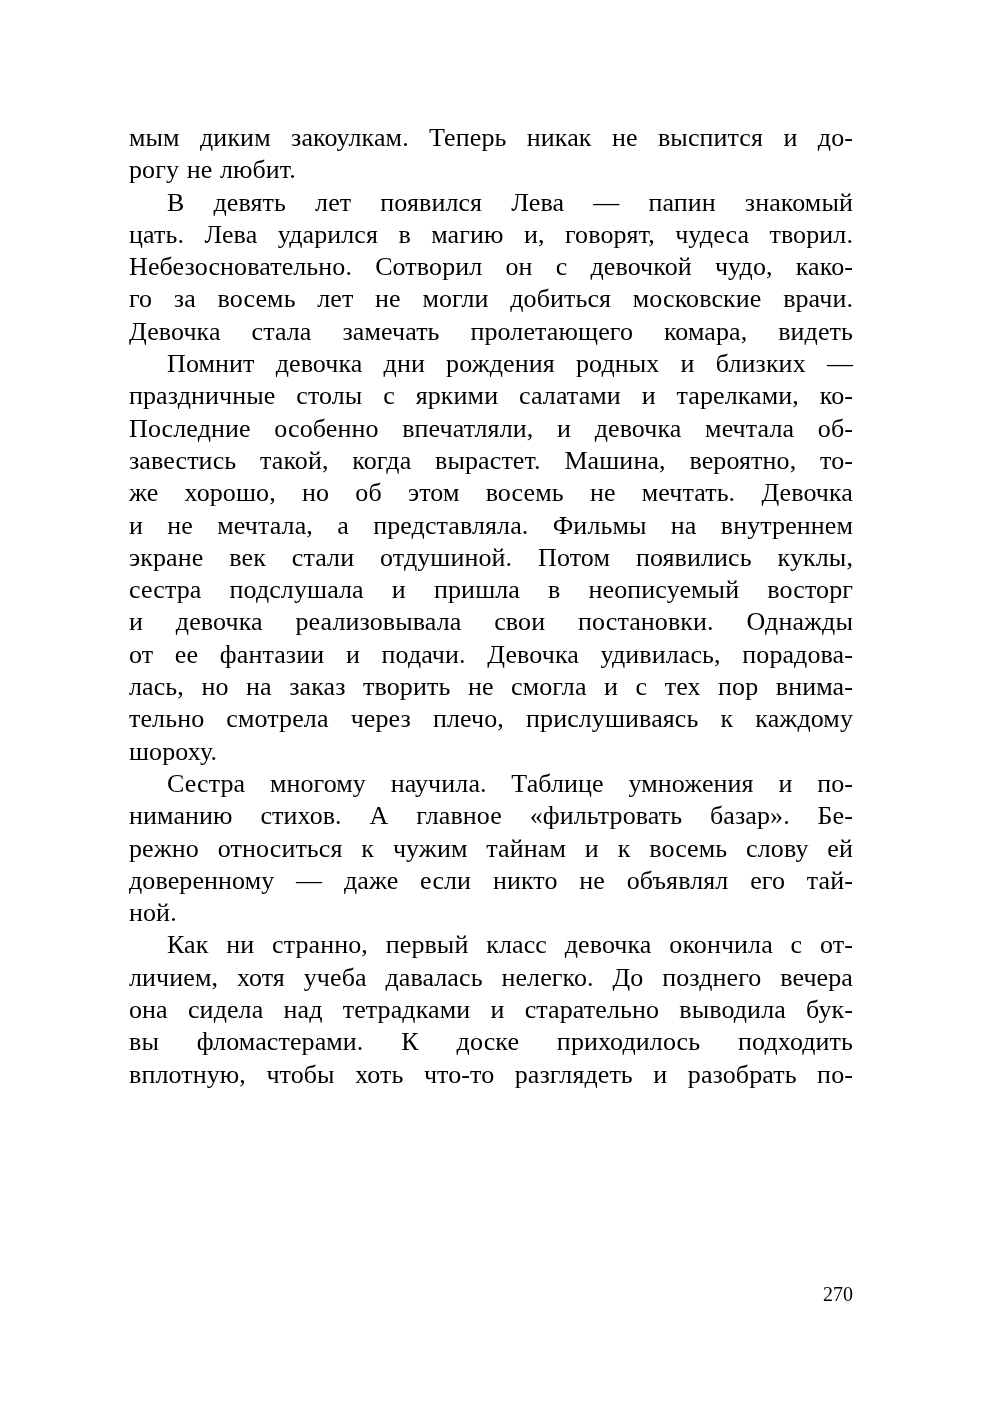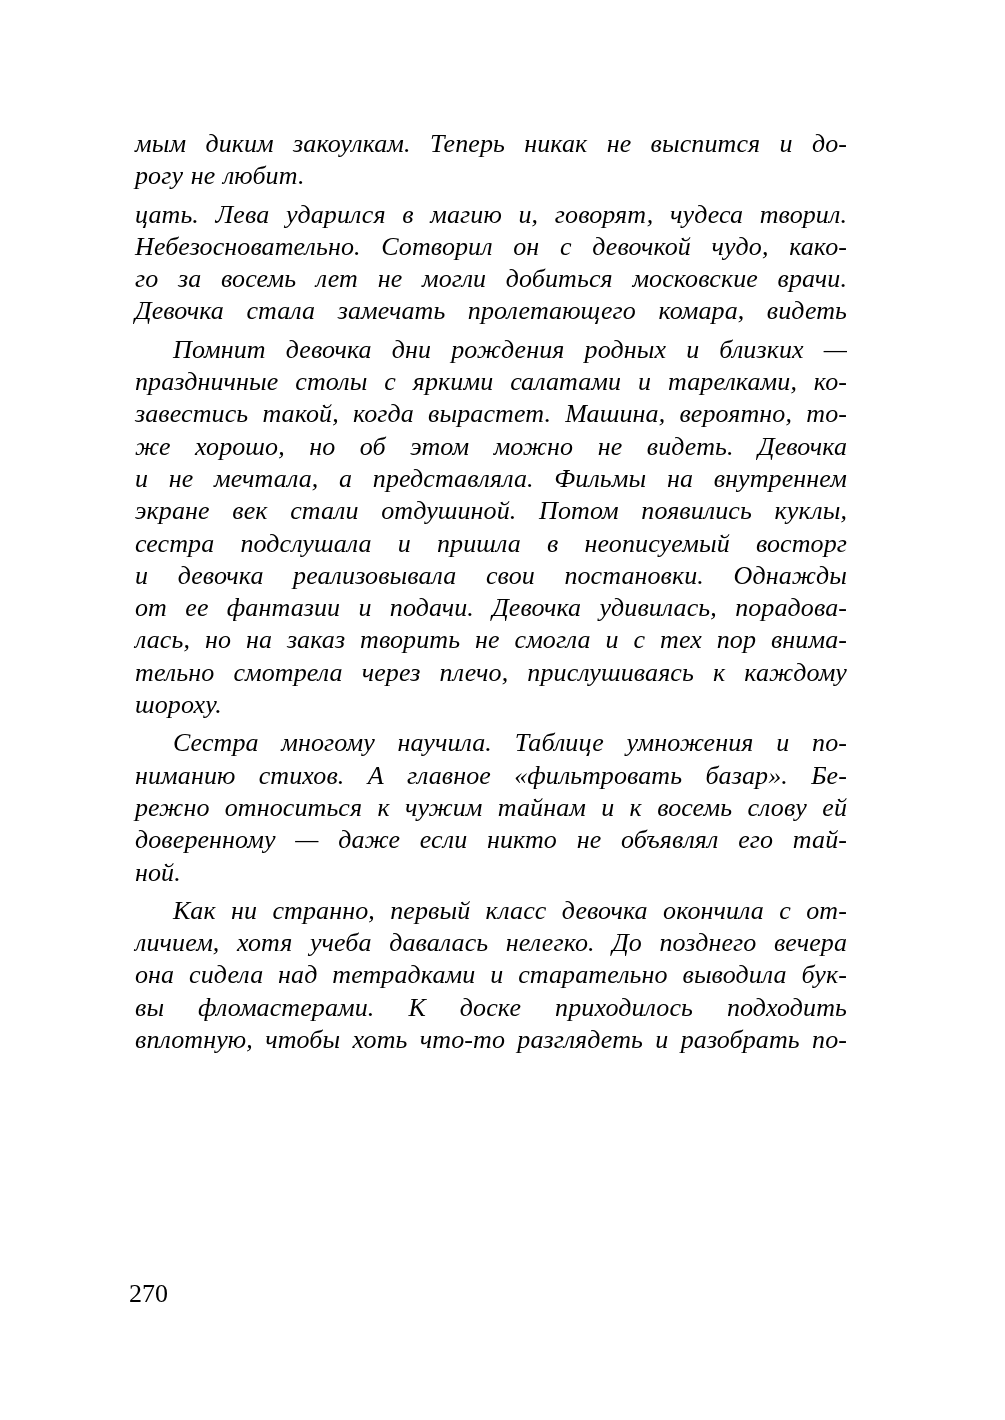"мым диким закоулкам. Теперь никак" .paragraph { font-style: italic -> none; margin: 6px -> 0 }
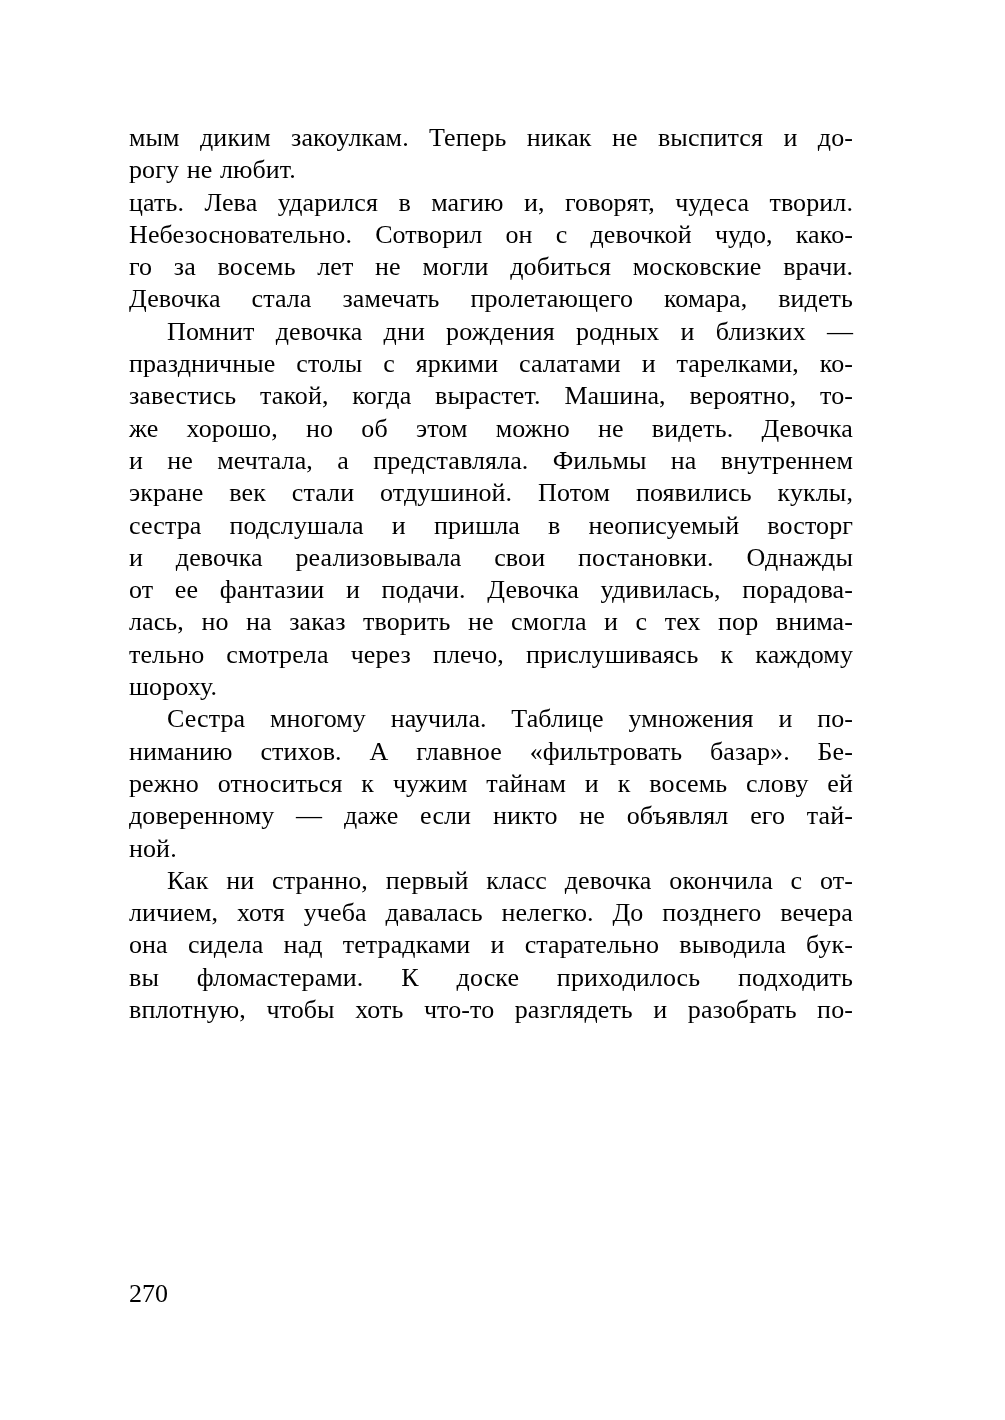"В девять лет появился Лева" div.line { html: none -> <div>В девять лет появился Лева — папин знакомый</div> }
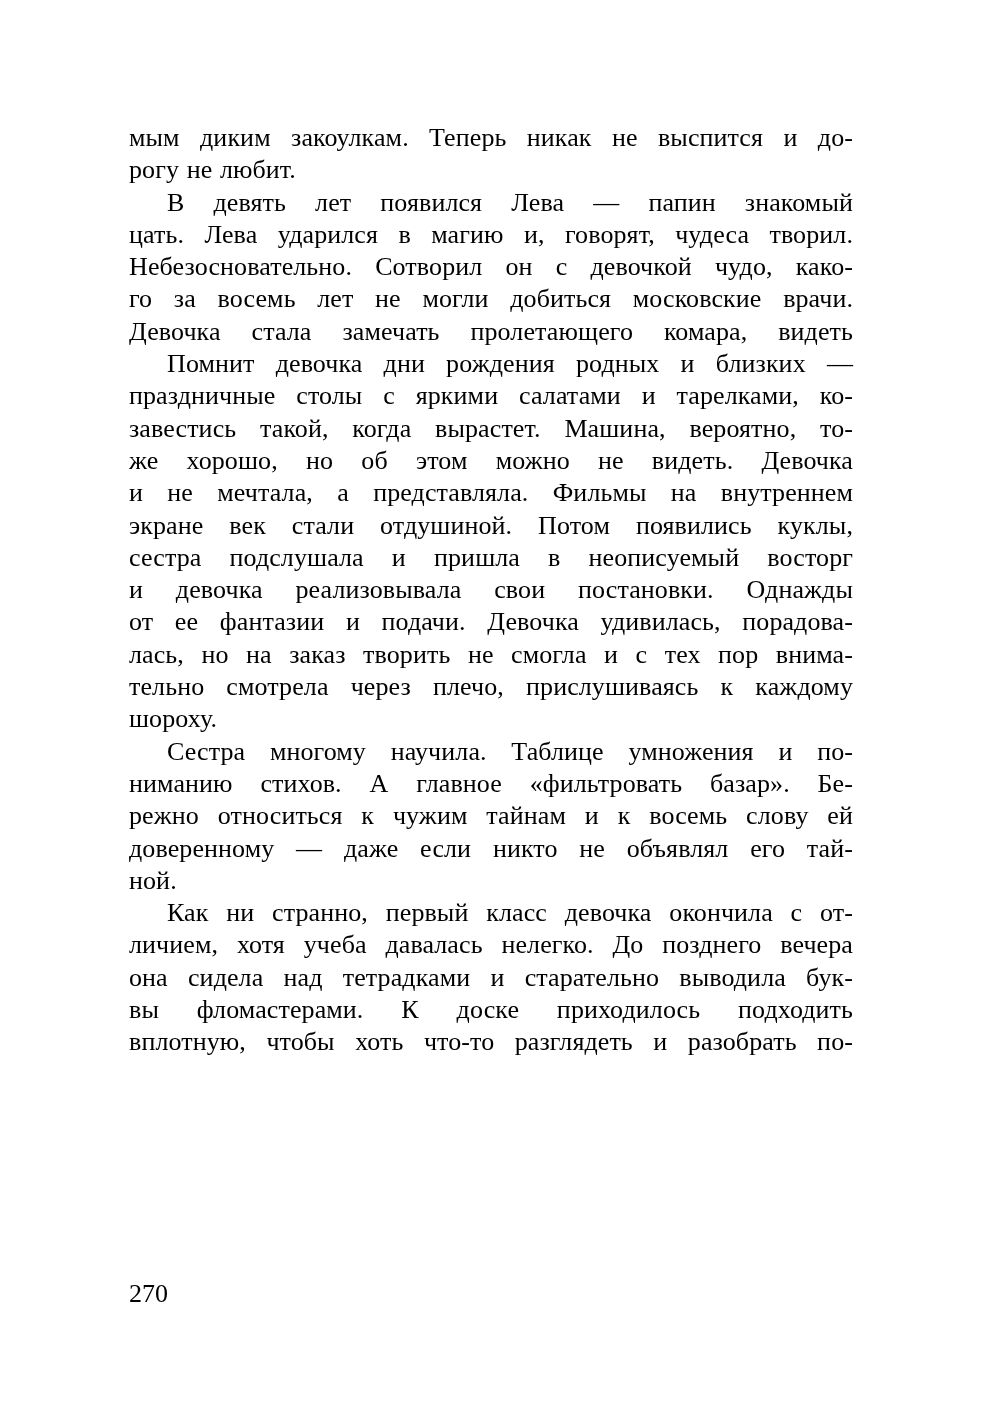"Последние особенно впечатляли, и девочка" div.line { html: none -> <div>Последние особенно впечатляли, и девочка мечтала об-</div> }
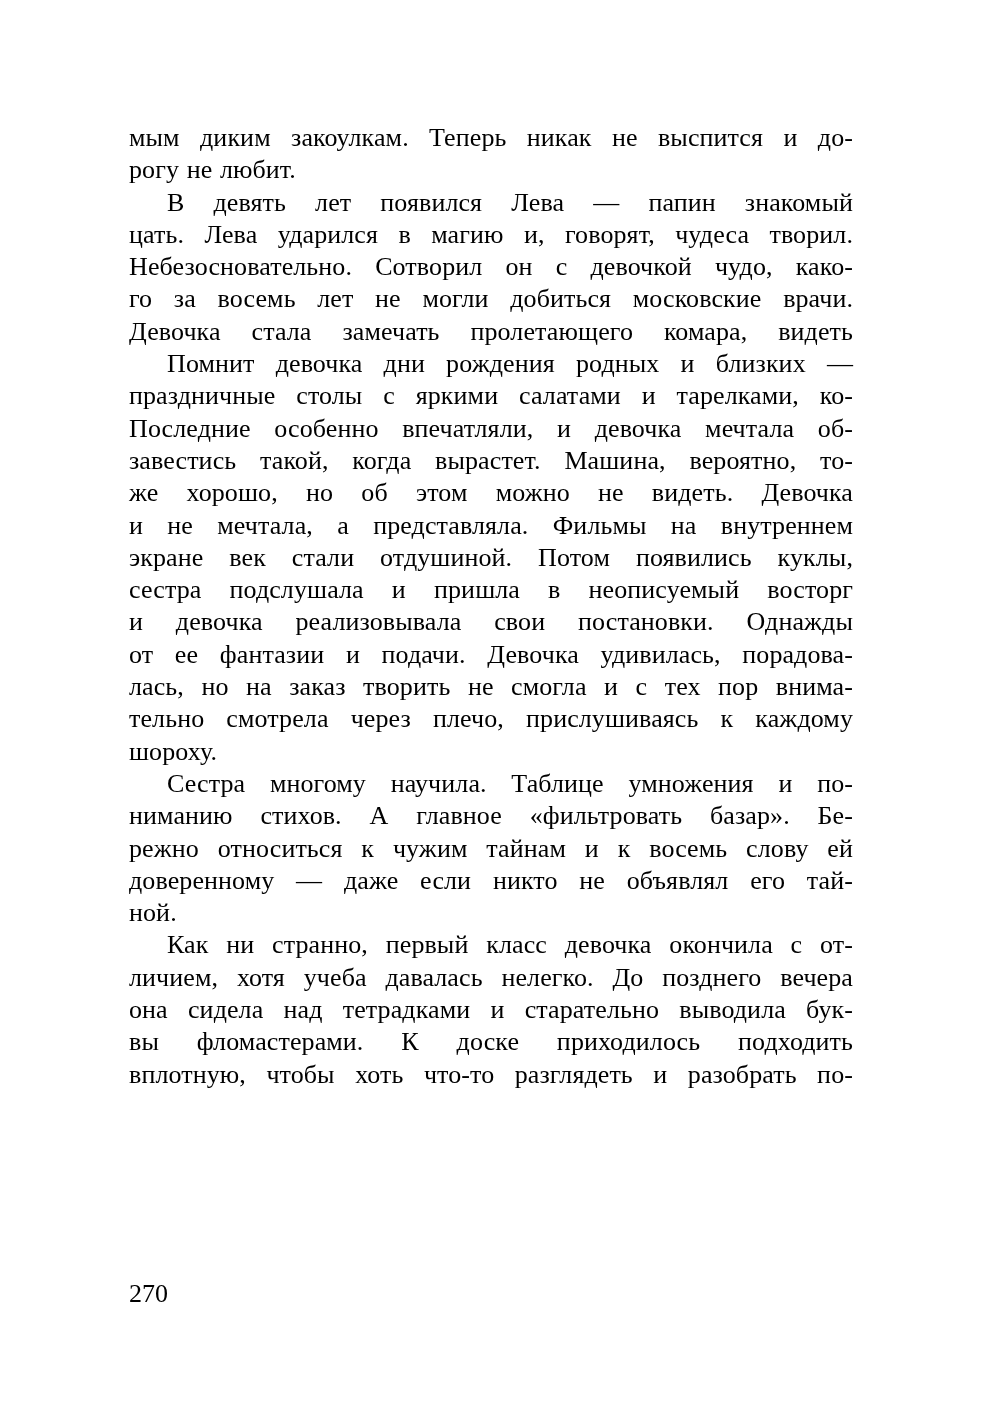"же хорошо, но об этом" div.line { text: можно не видеть -> восемь не мечтать }
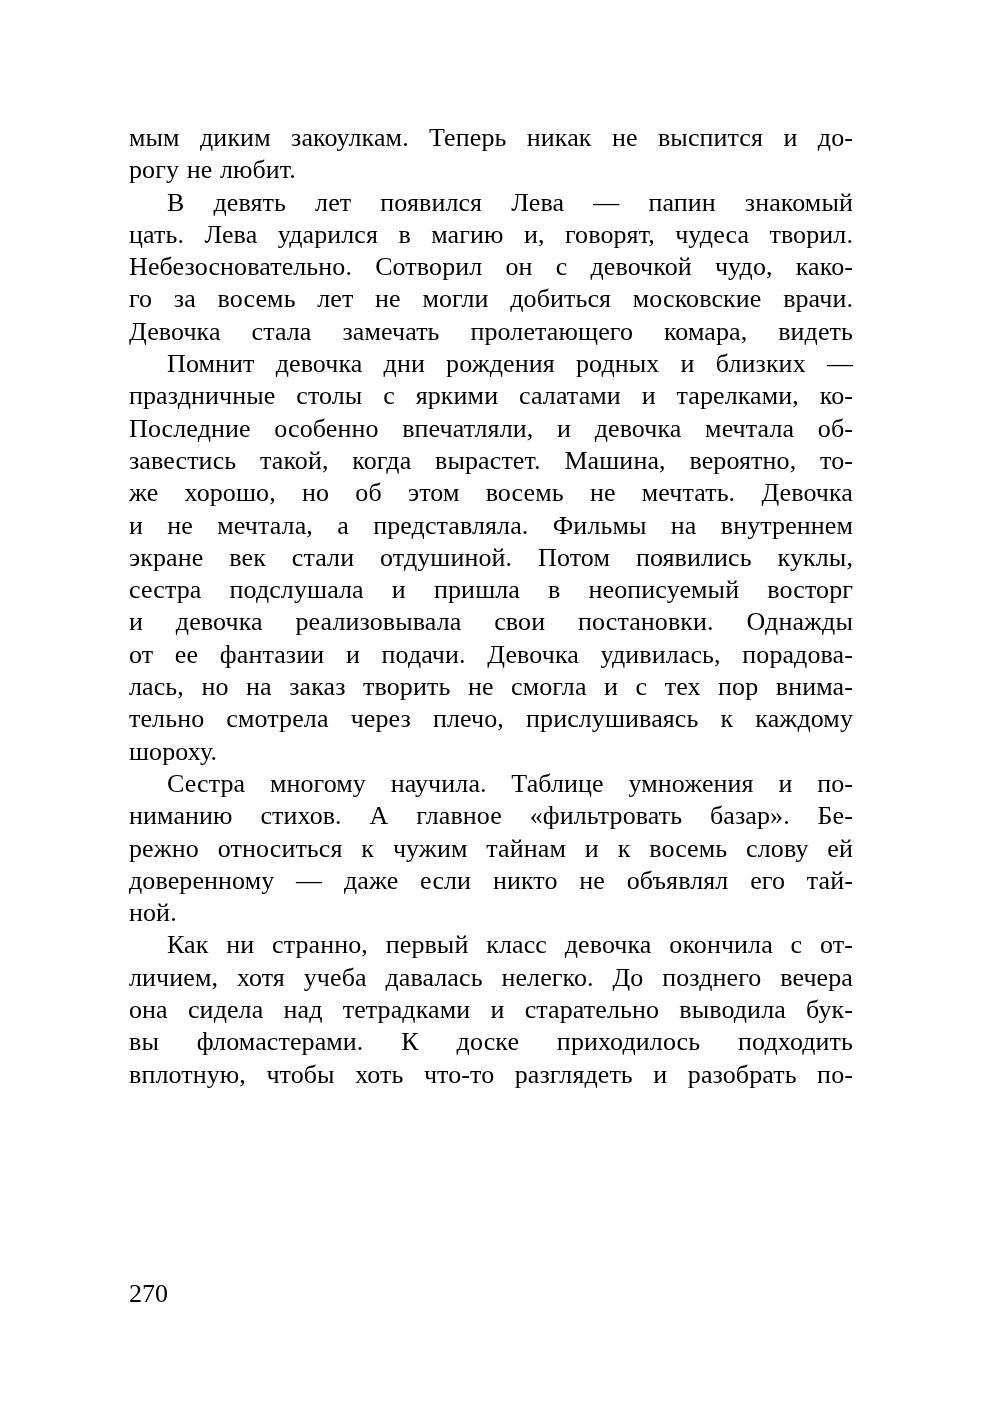"270" .page-number { font-size: 26px -> 20px; text-align: left -> right }
